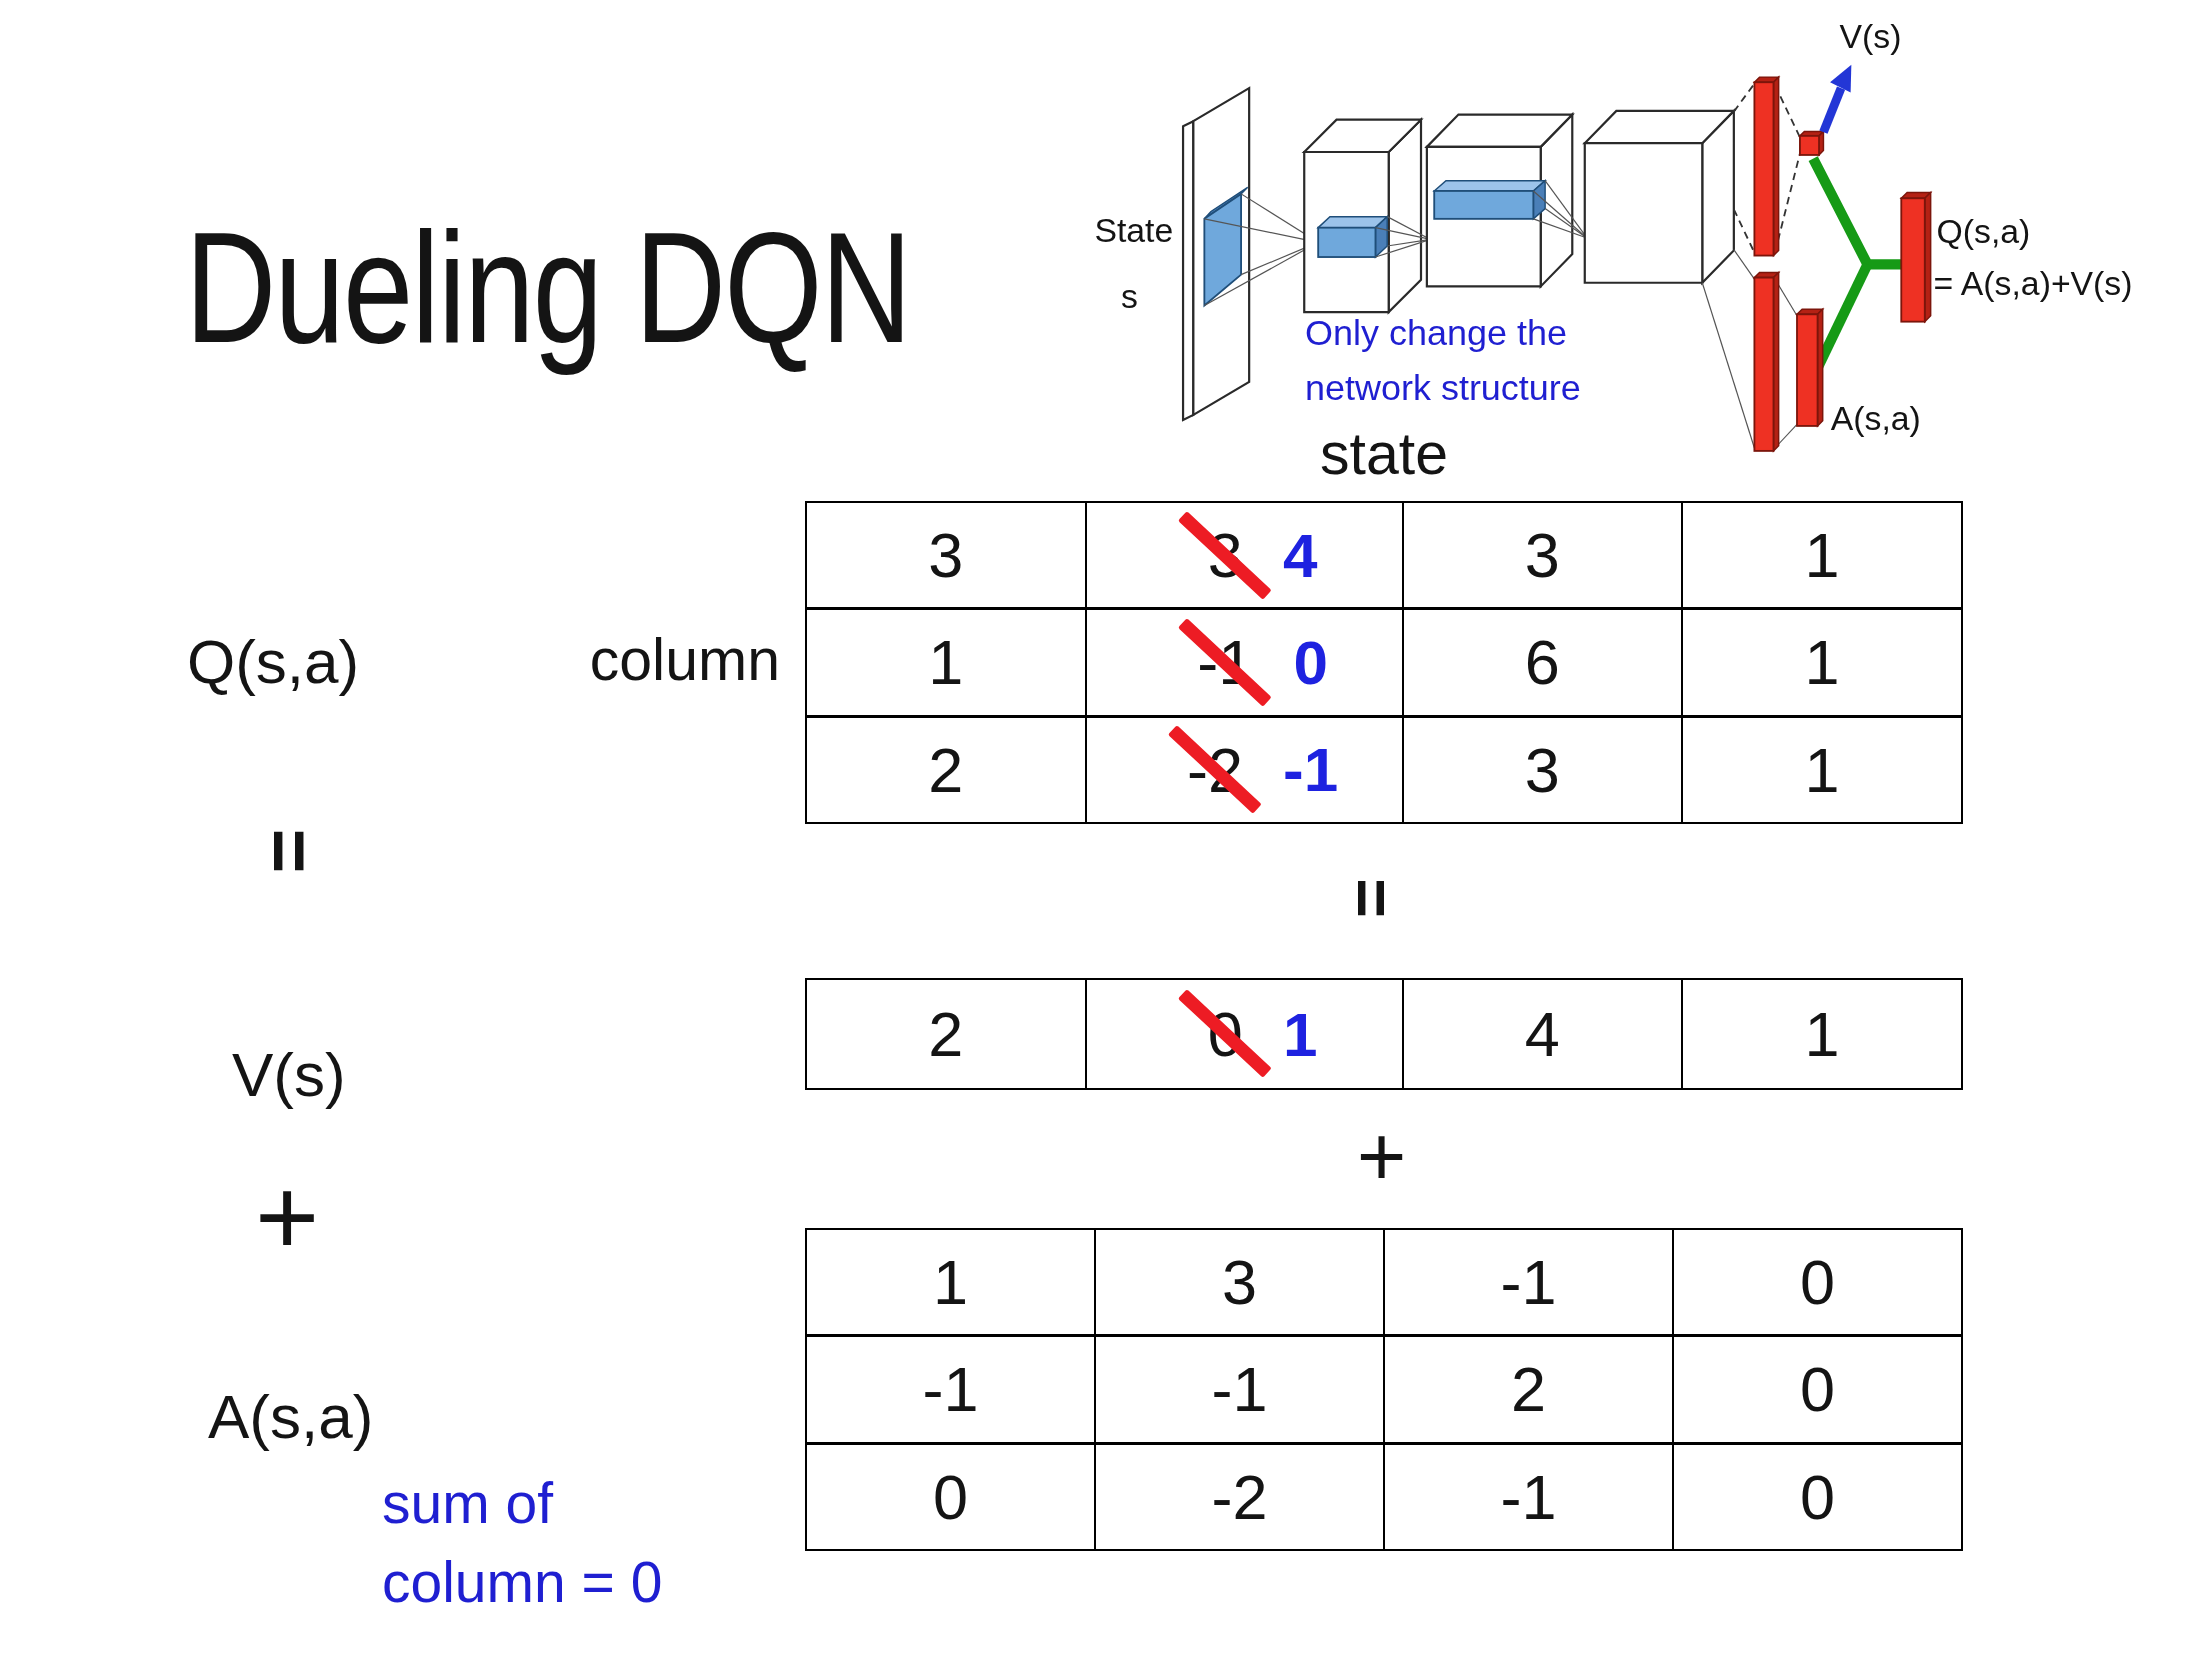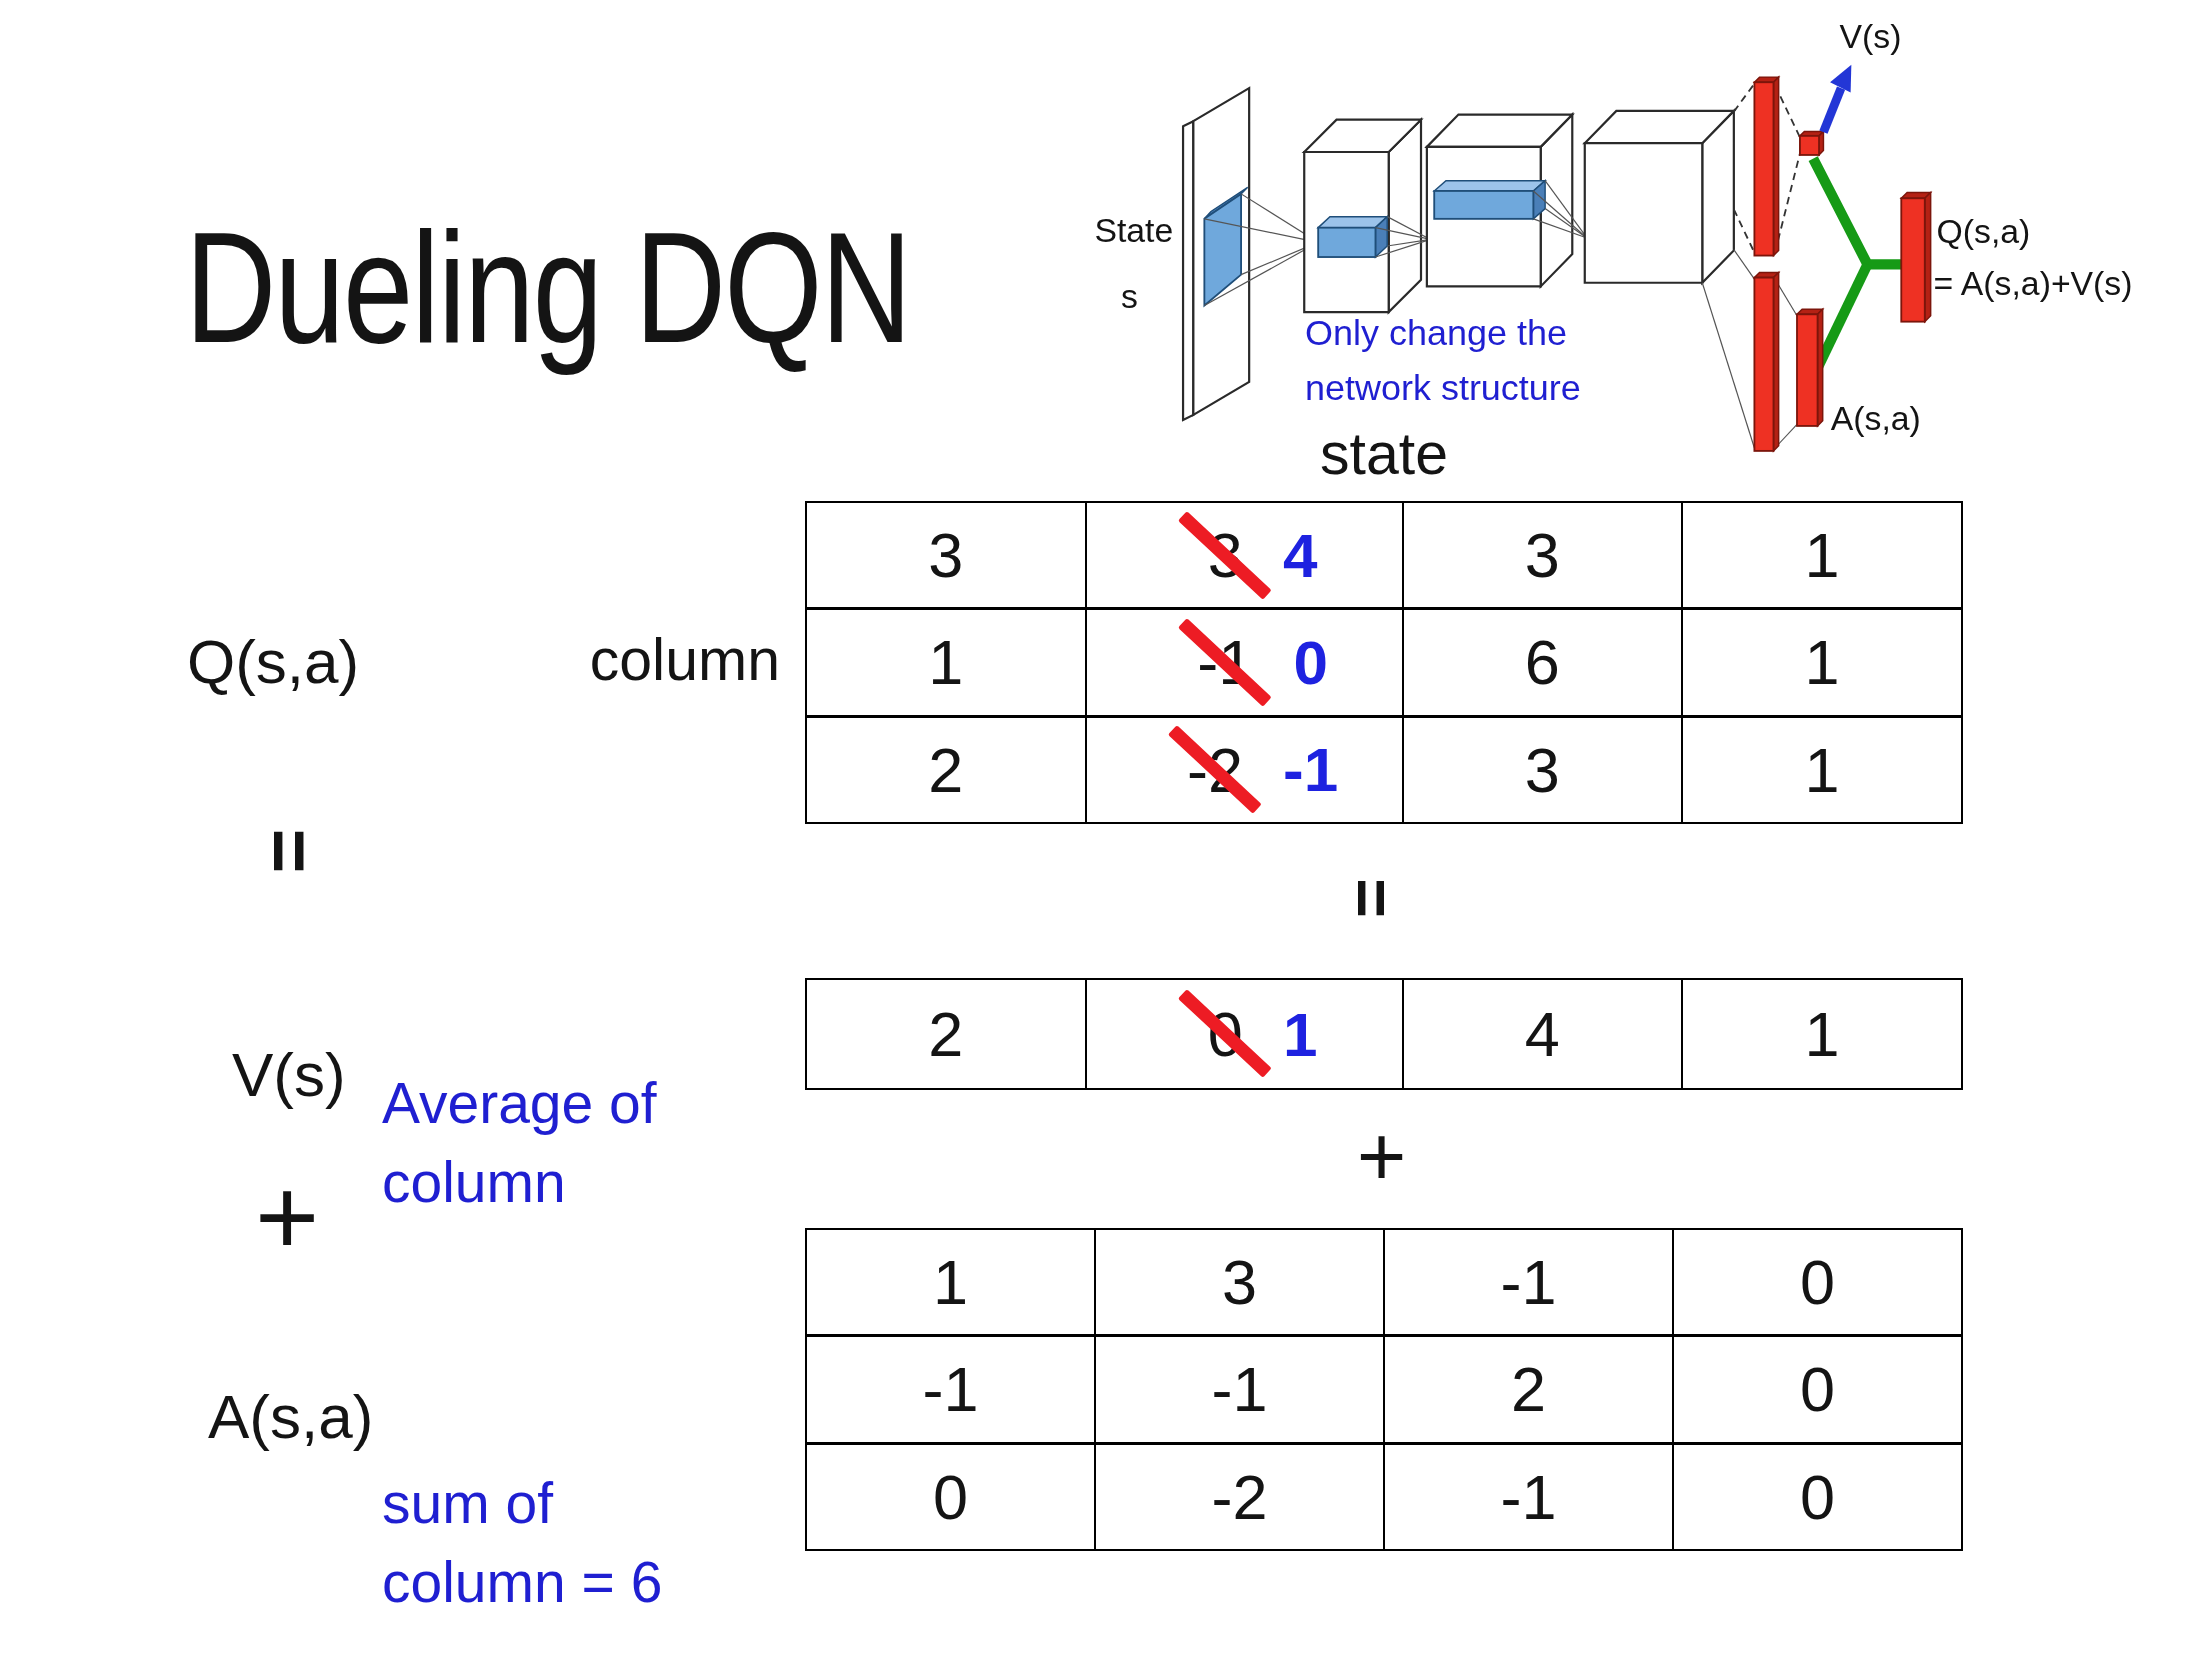"Average of" div.abs { html: <div>Average of column</div> -> none }
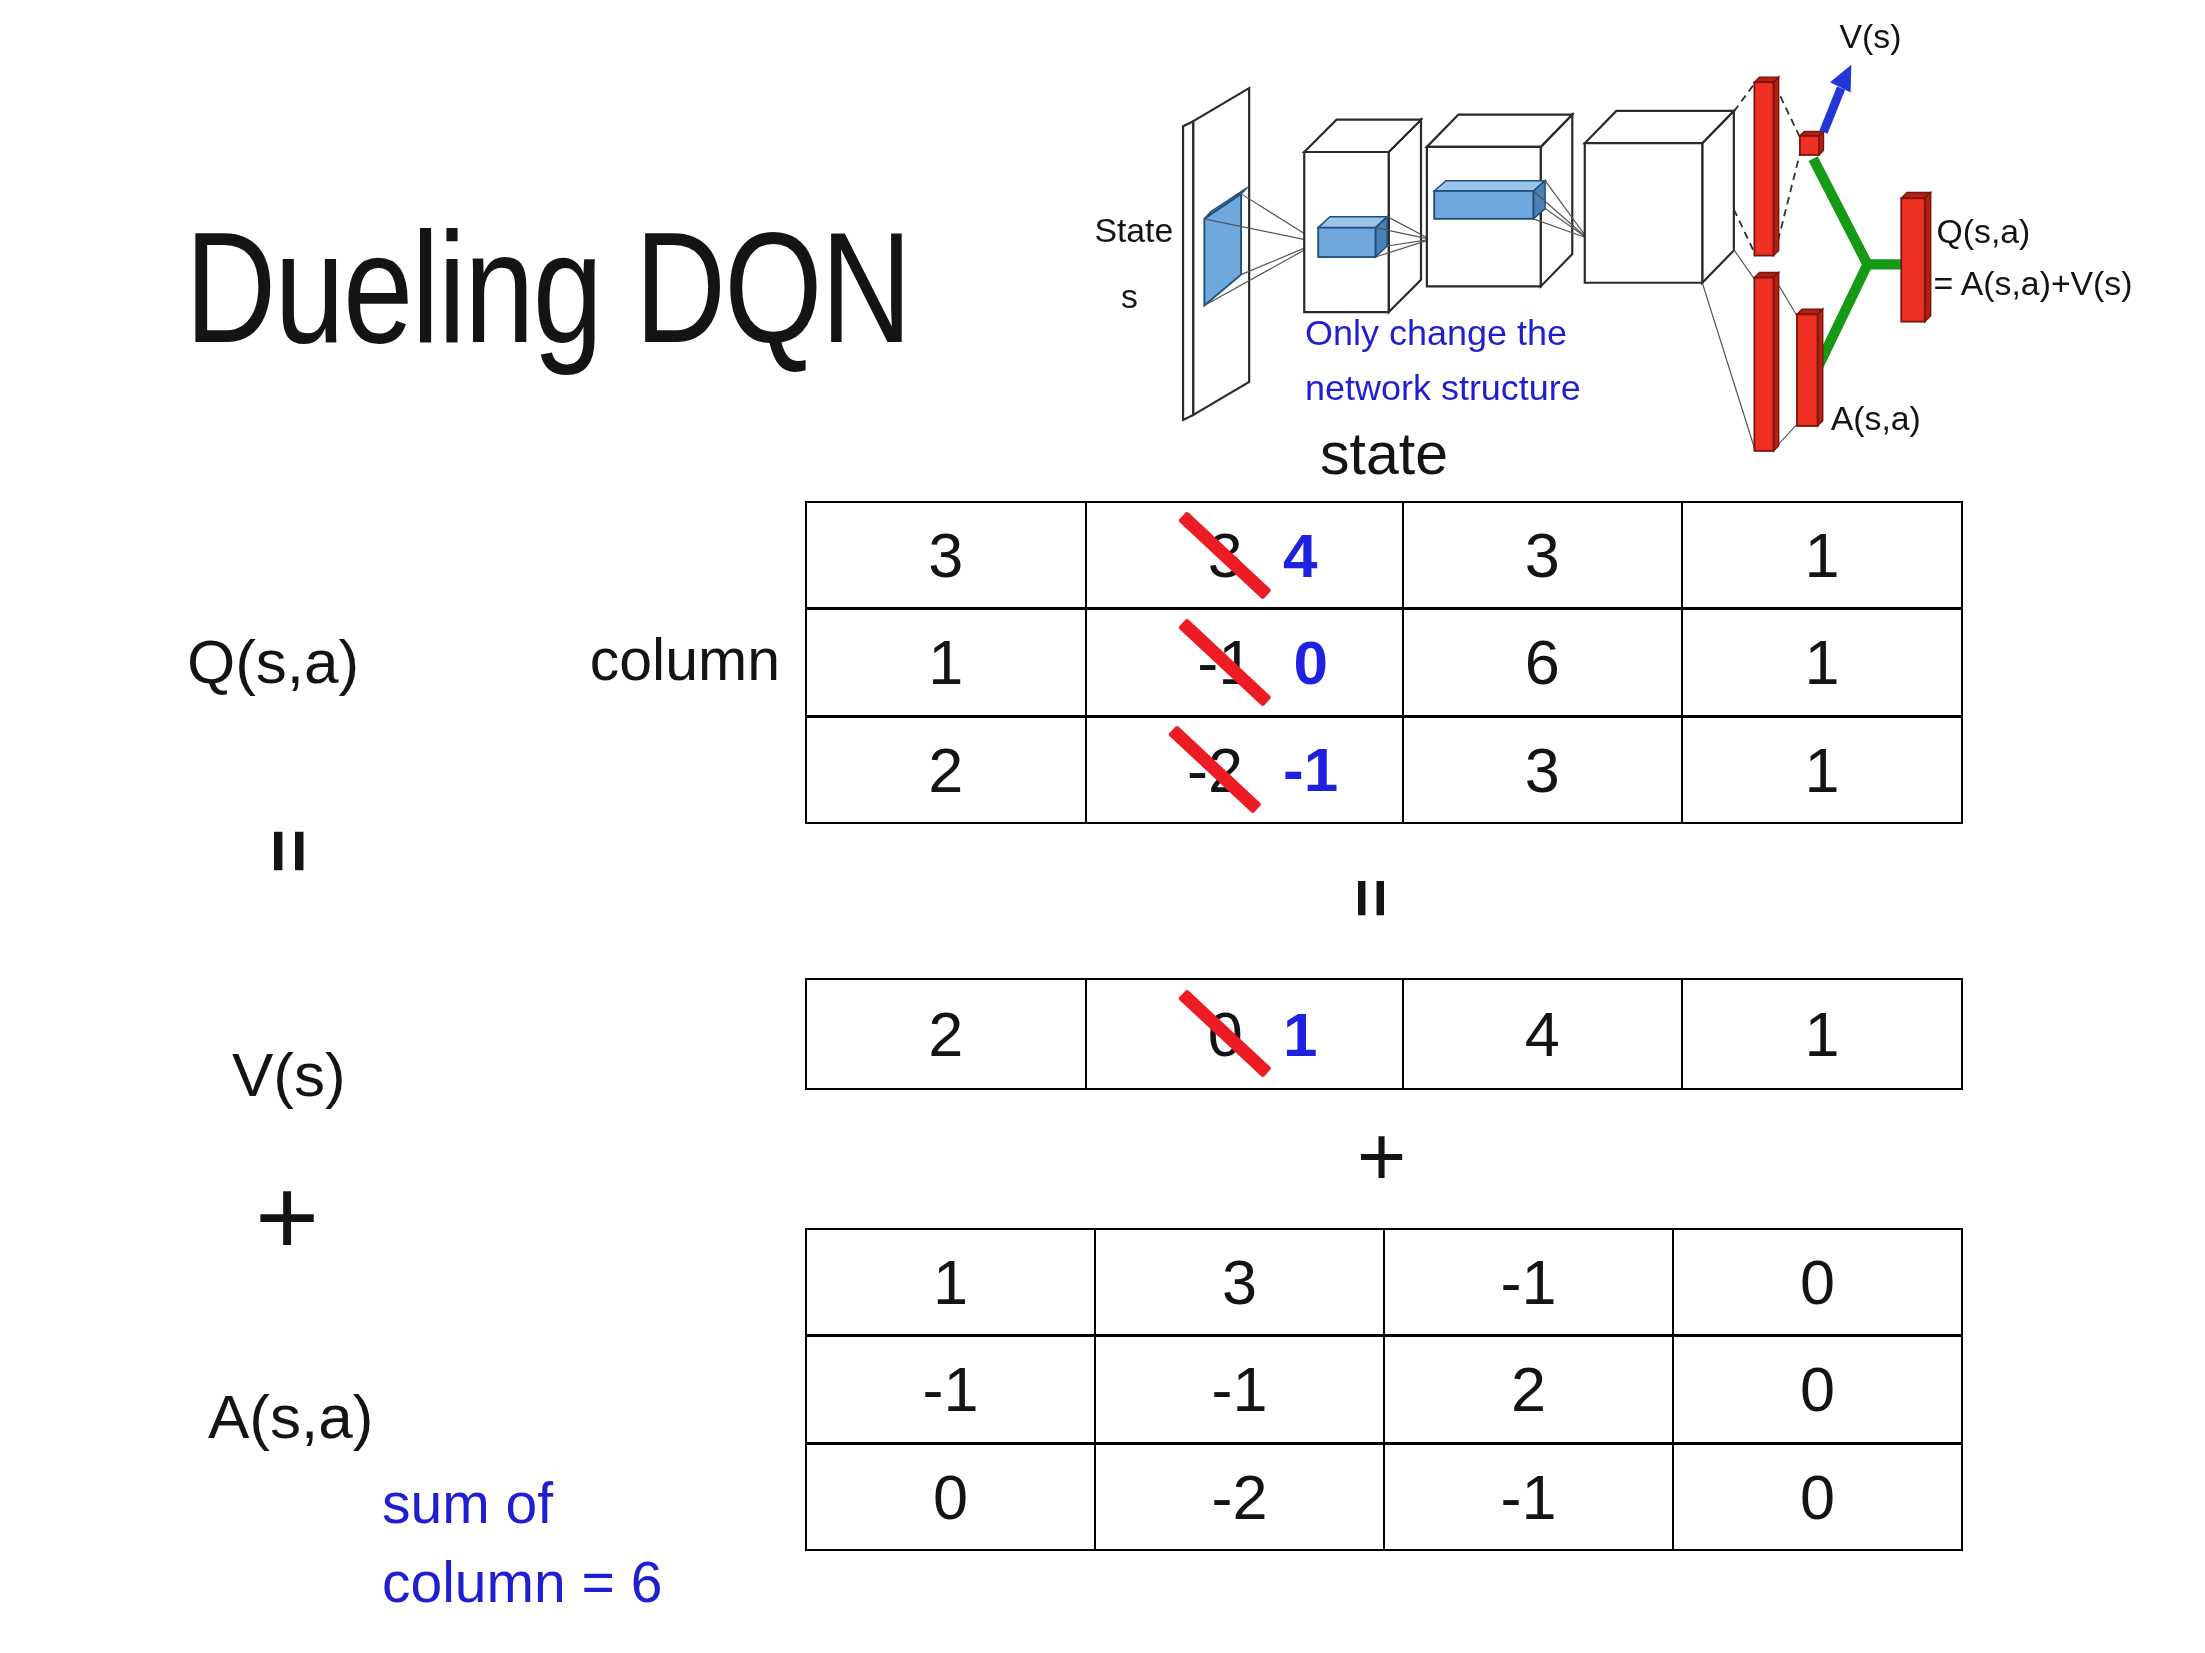"sum of" div.abs { text: 6 -> 0 }
